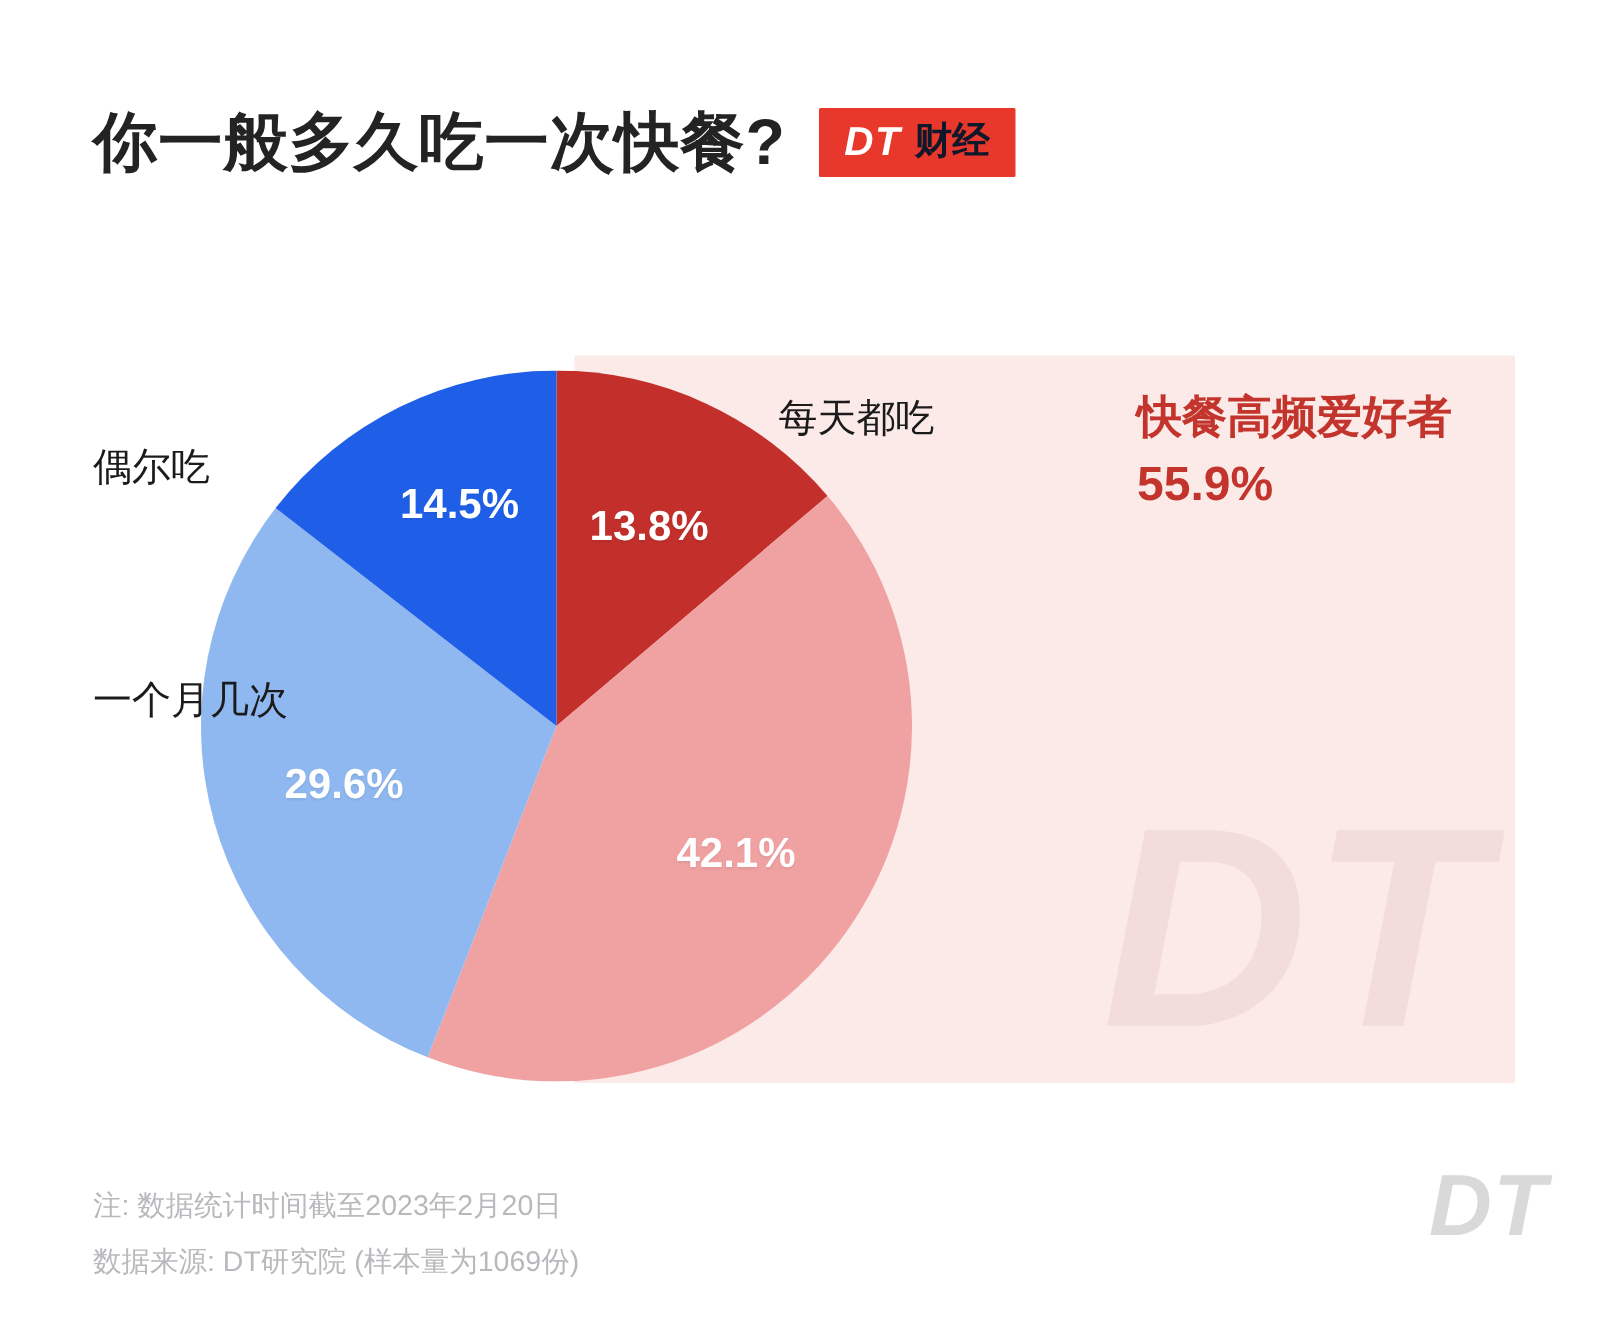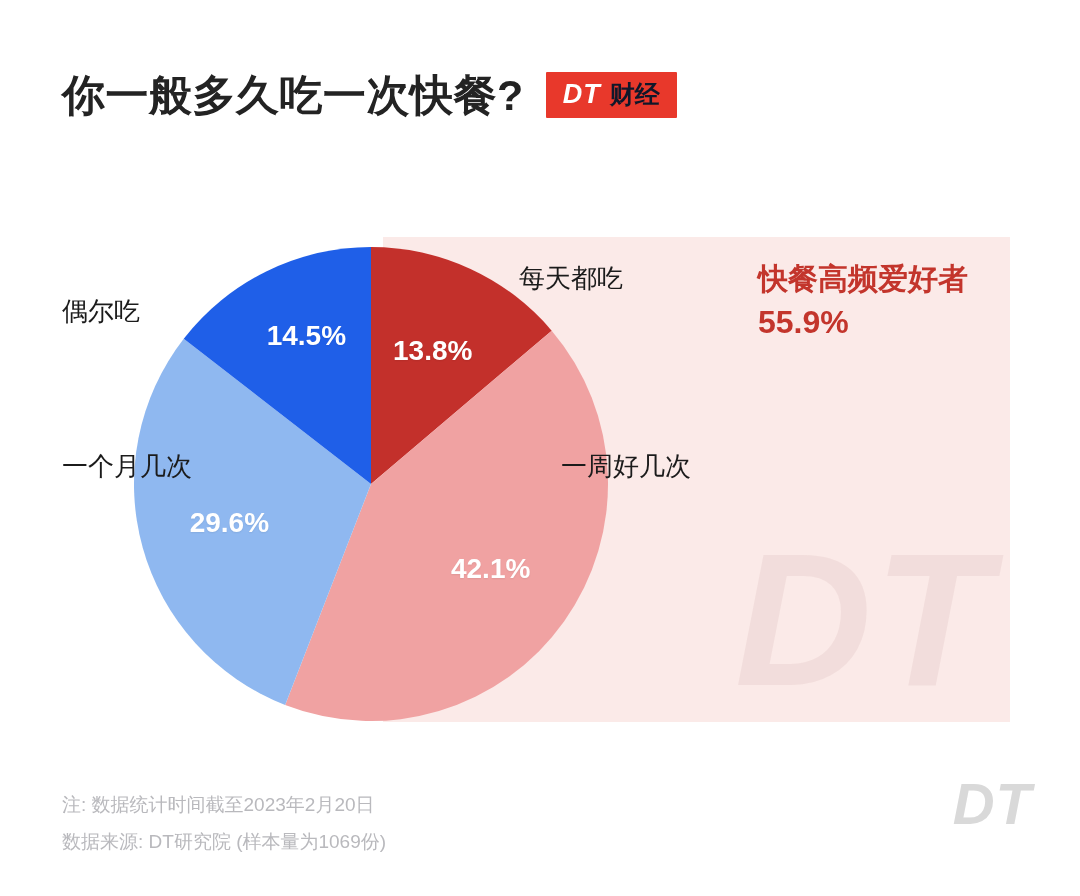"一周好几次" div.cat-label { html: <div>一周好几次</div> -> none }
